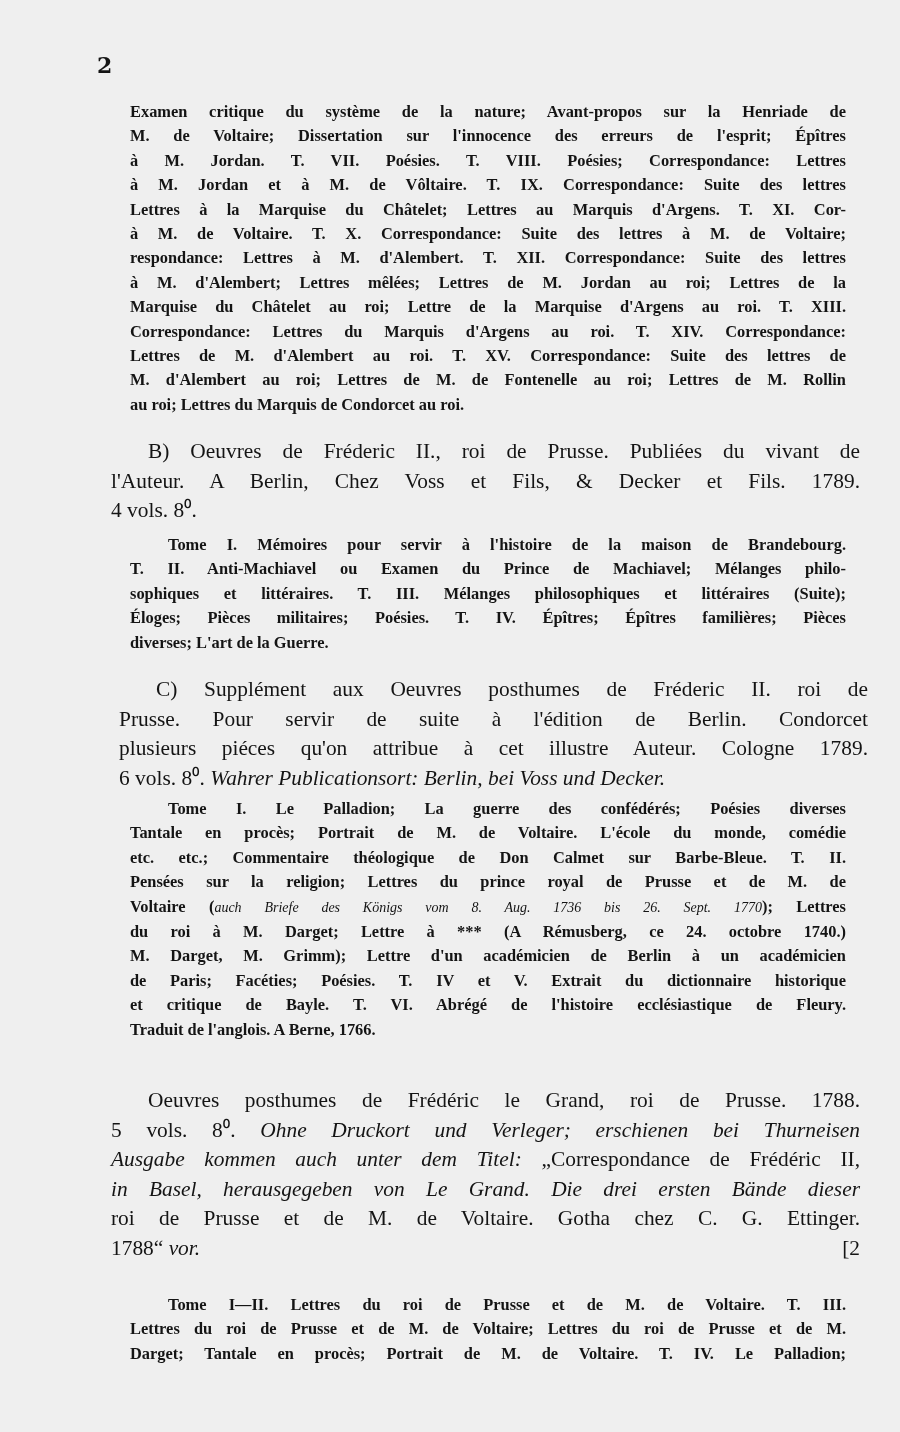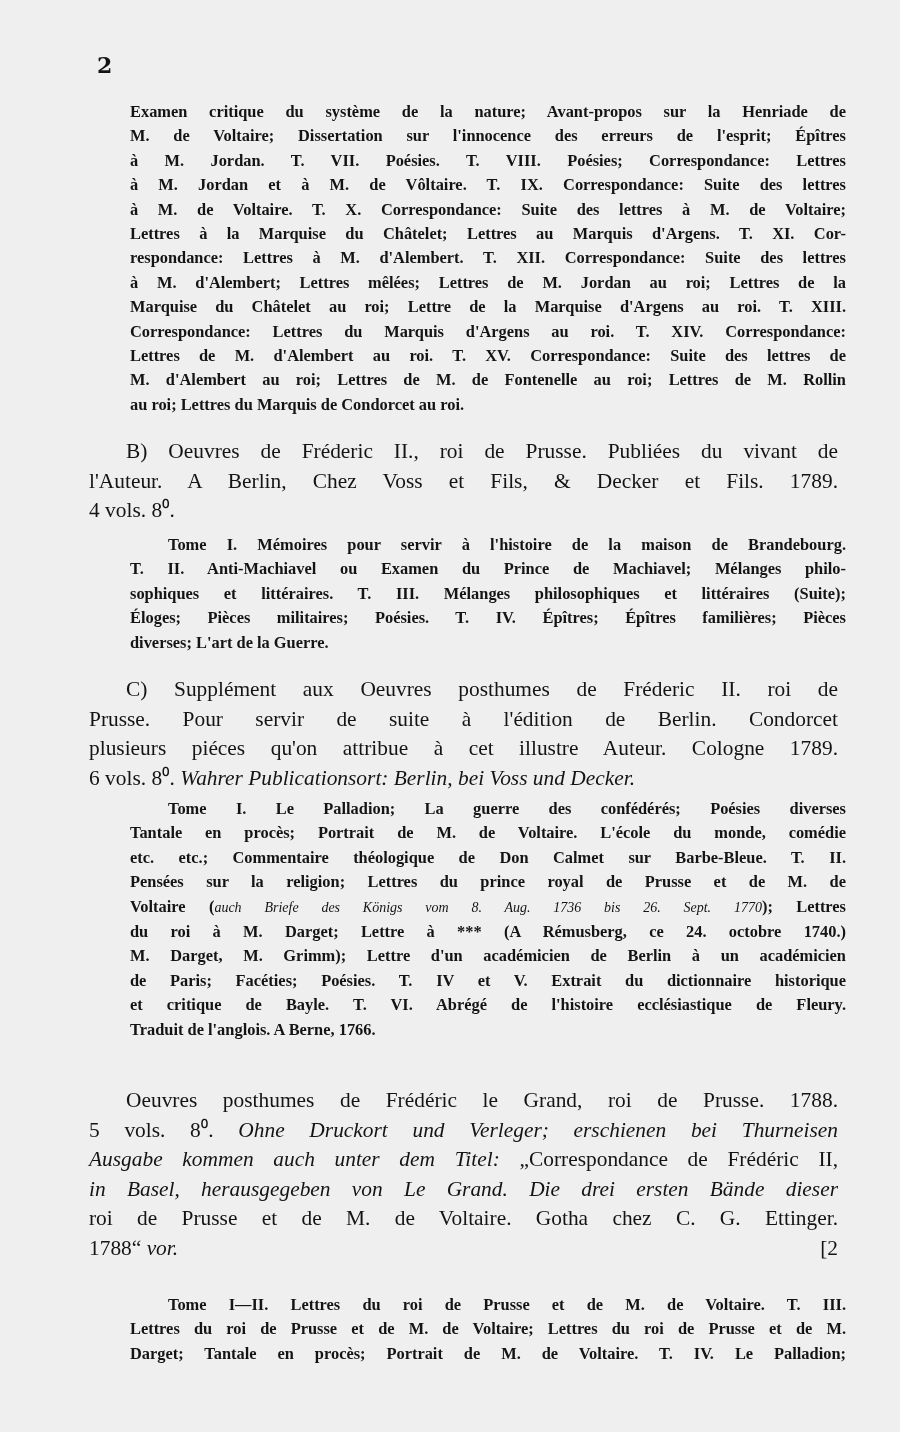"à M. de Voltaire. T." span.line { order: before "Lettres à la Marquise du" -> after "Lettres à la Marquise du" }
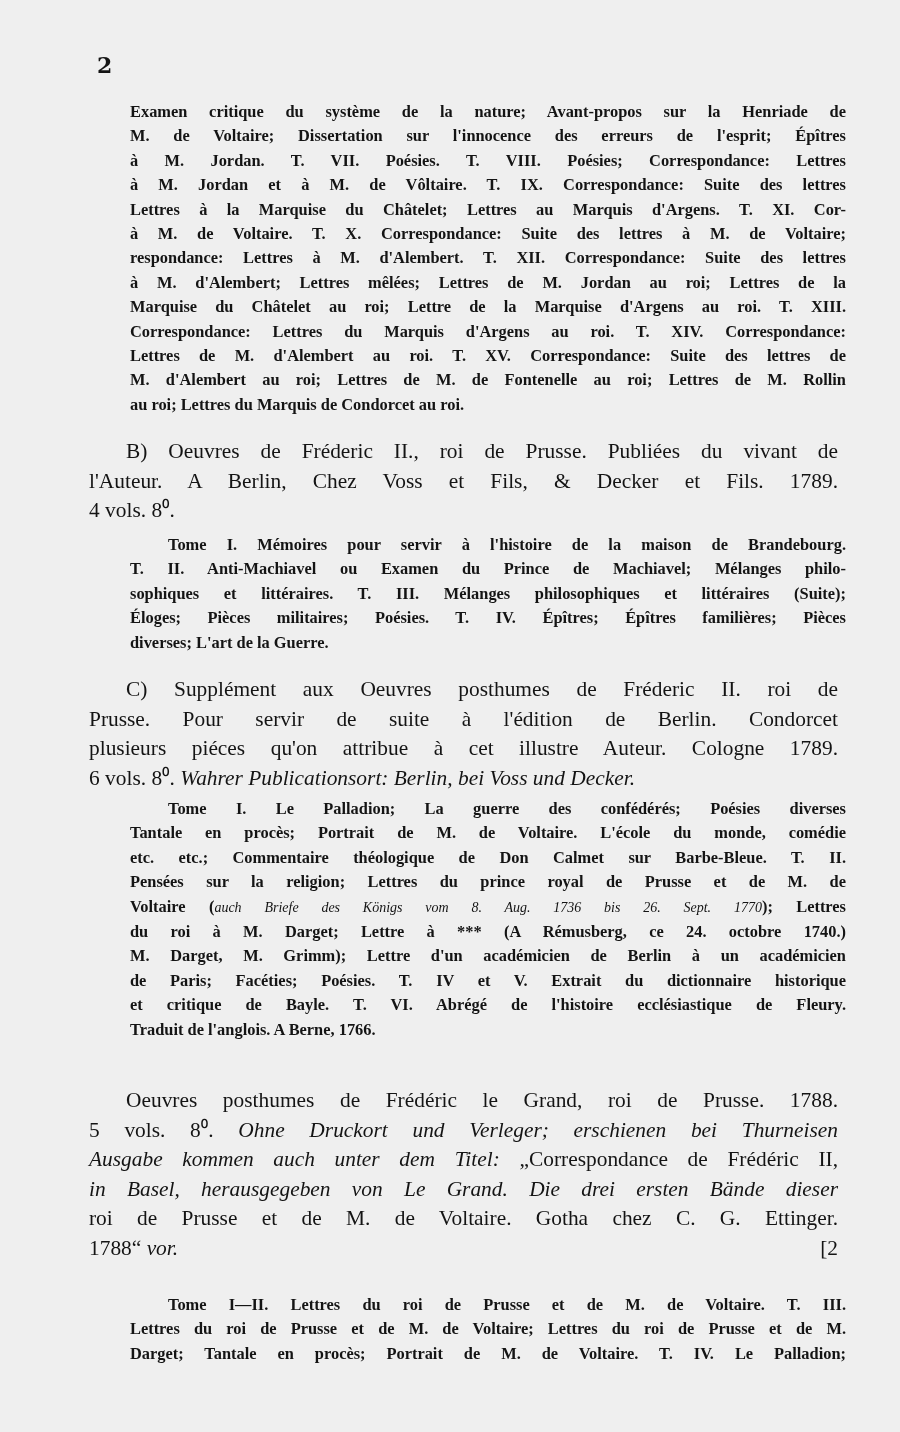"B) Oeuvres de Fréderic II.," .large { left: 89px -> 111px }
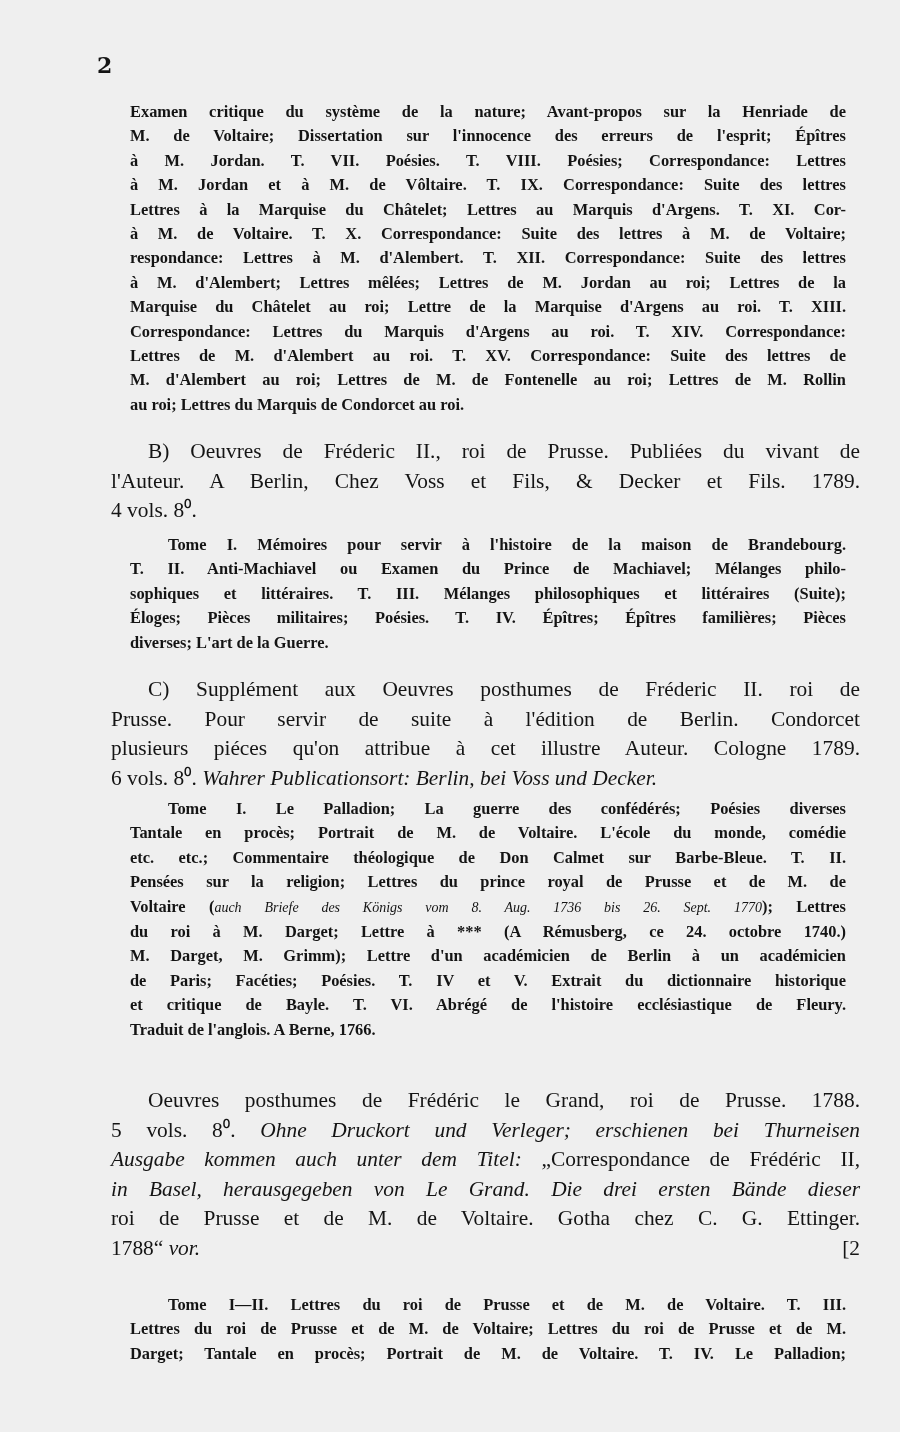"C) Supplément aux Oeuvres posthumes" div.large { margin-left: none -> 8px }
